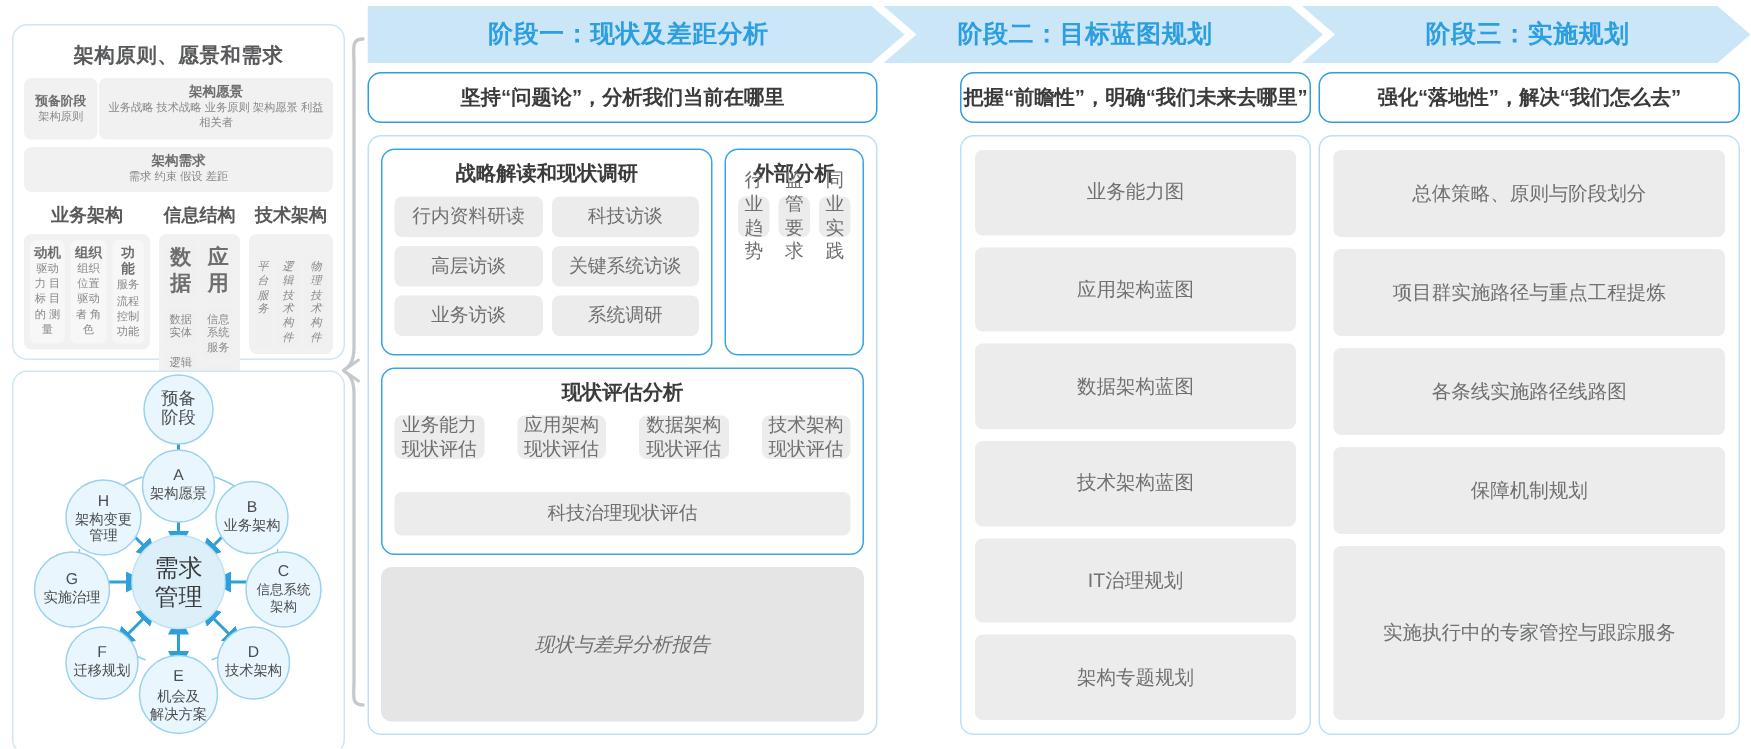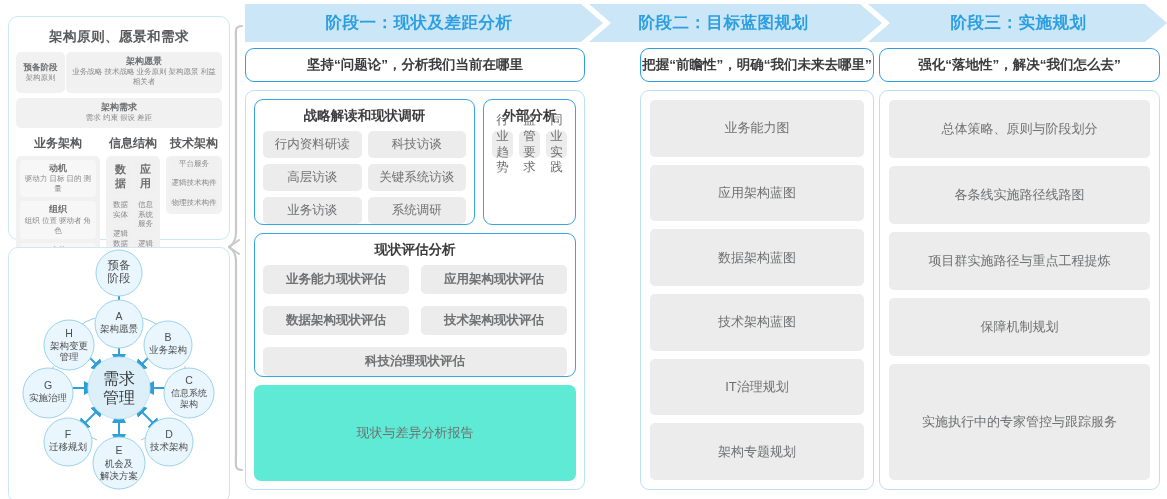"战略解读和现状调研" .sub-card { padding: 7px 8px 0 -> 7px 8px 12px }
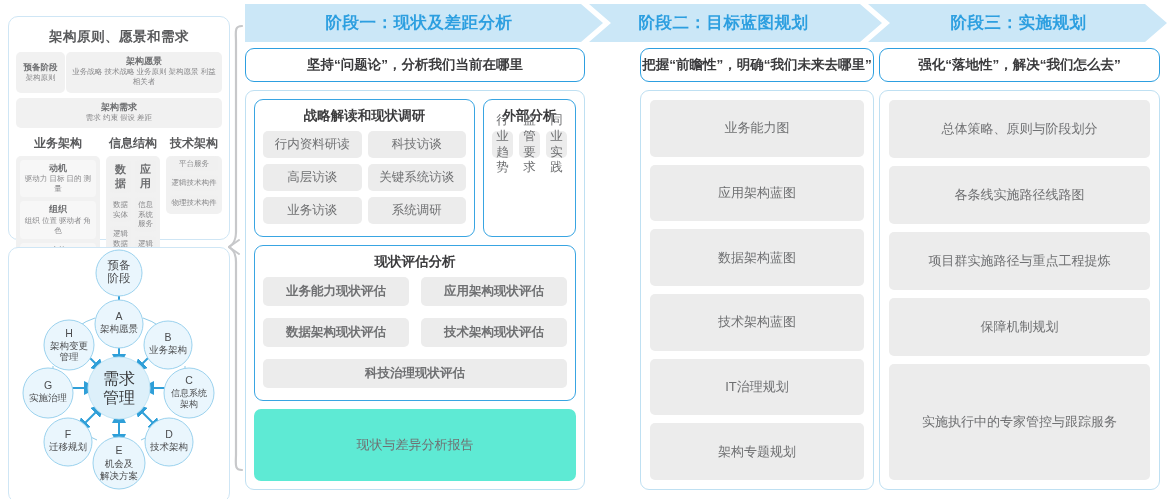"动机" .col-body { flex-direction: column -> none }
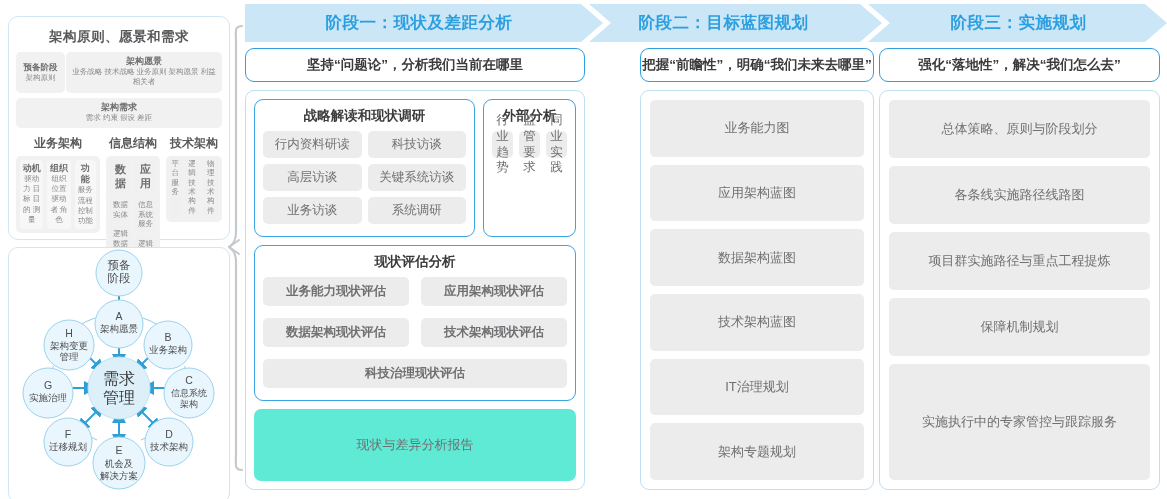"数据" .chip.b { font-size: 11px -> 14px }
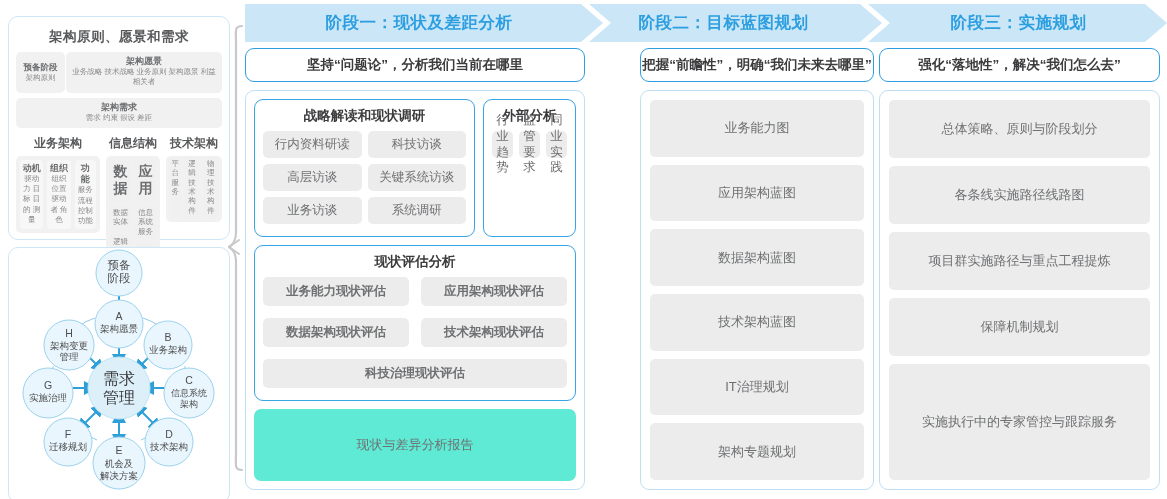"平台服务" div.col-body { font-style: none -> italic; padding-top: 0 -> 14px }
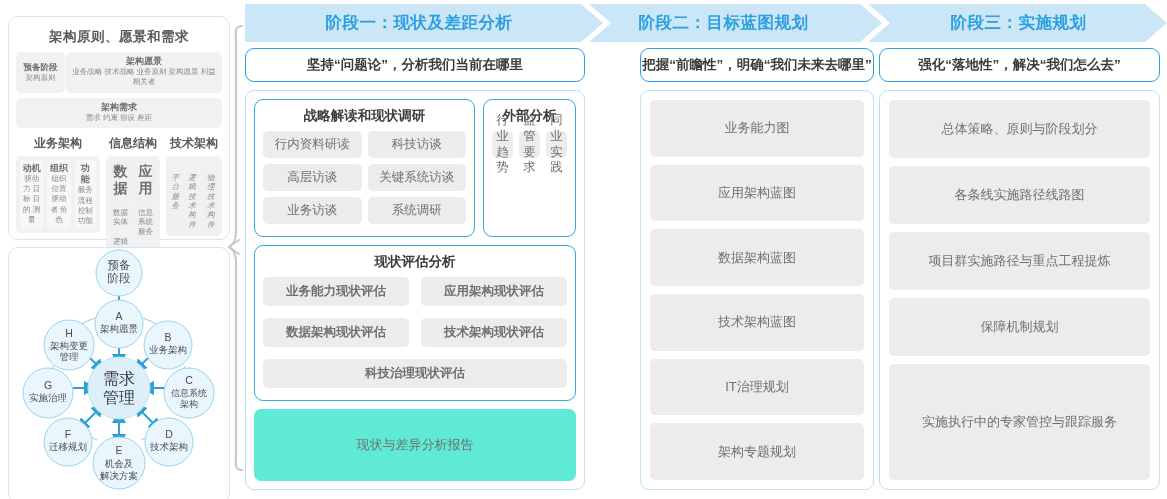"各条线实施路径线路图" div.tile { order: before "项目群实施路径与重点工程提炼" -> after "项目群实施路径与重点工程提炼" }
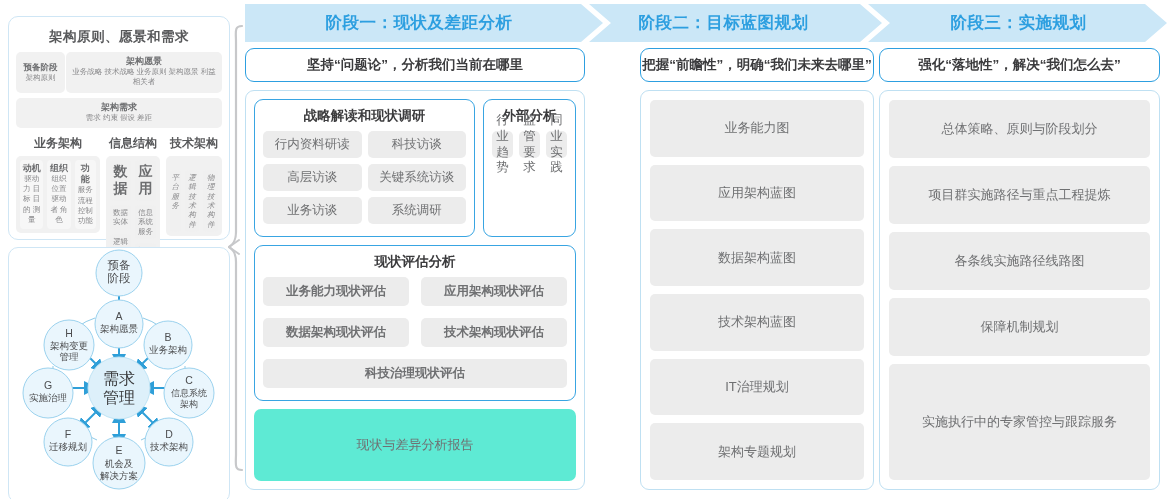"业务能力现状评估" #p1-assess .tile-grid { font-weight: bold -> none; gap: 12px -> 22px; grid-template-columns: 1fr 1fr -> 1fr 1fr 1fr 1fr }
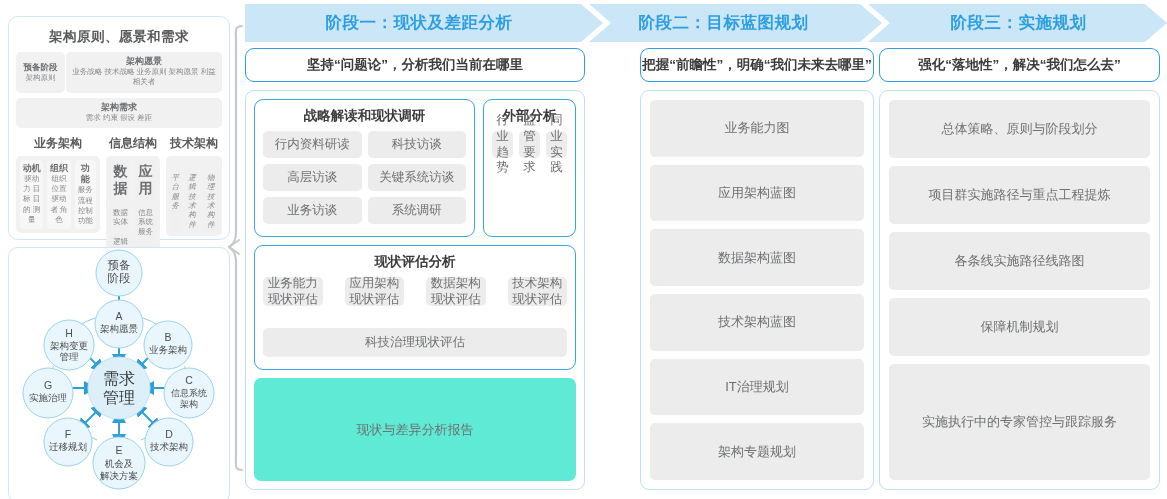"现状与差异分析报告" #p1-report { background: #5eead4 -> #e5e5e5; font-style: none -> italic }
